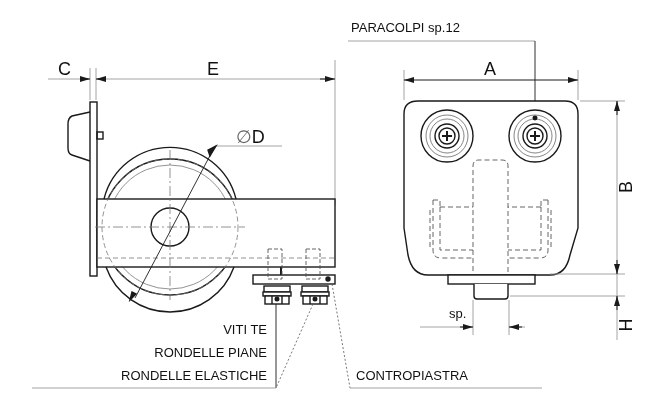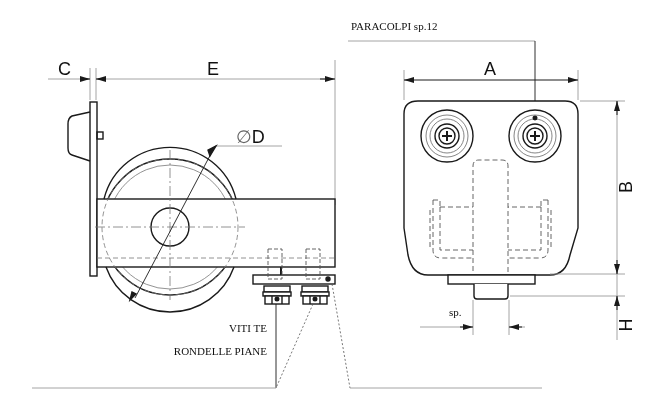"PARACOLPI sp.12" .mid { font-family: Liberation Serif, serif -> none; font-size: 11px -> 13px }
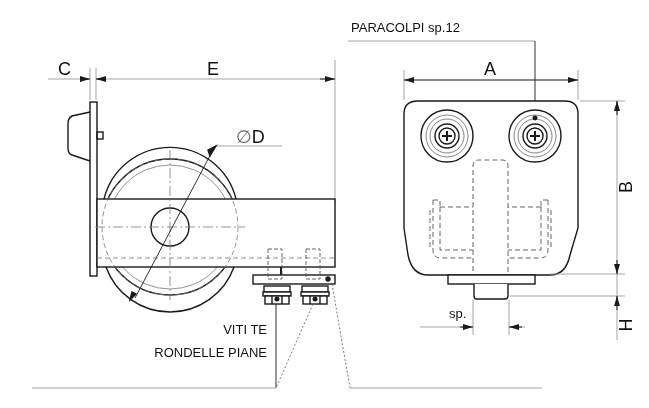"RONDELLE ELASTICHE" div.lbl { html: none -> <div>RONDELLE ELASTICHE</div> }
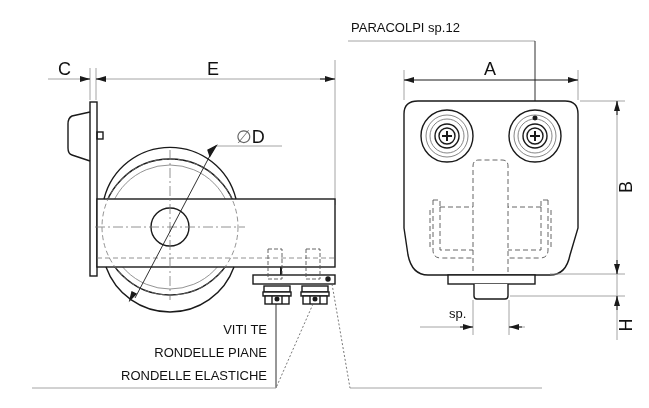"CONTROPIASTRA" div.lbl { html: none -> <div>CONTROPIASTRA</div> }
